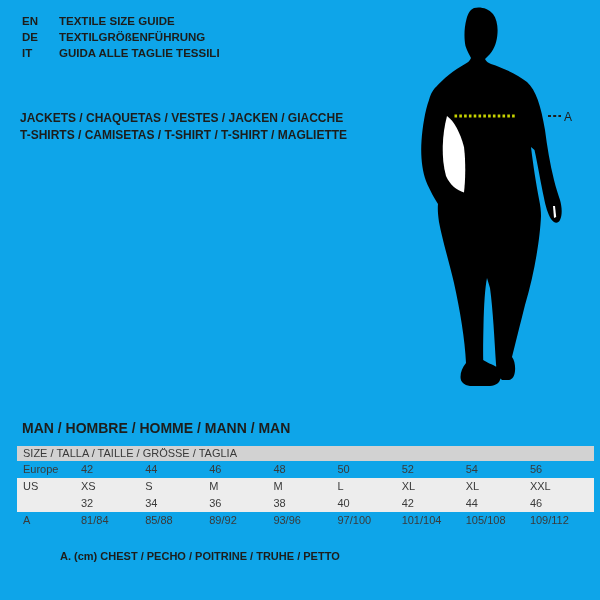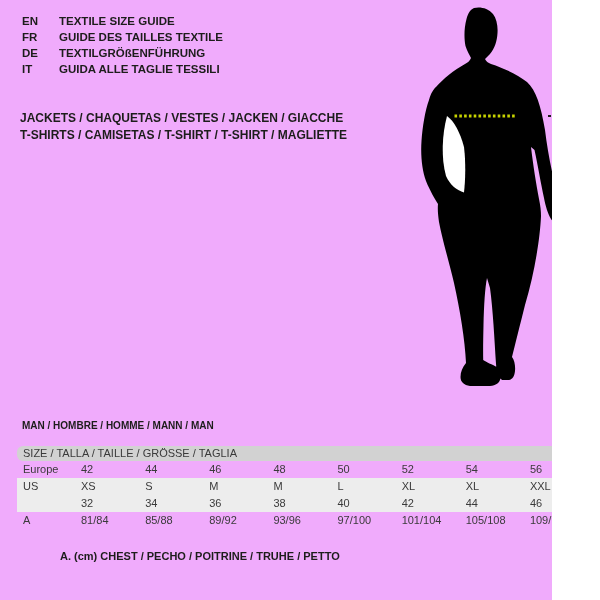"EN" .canvas { background: #f0abfc -> #0ea5e9; width: 552px -> 600px }
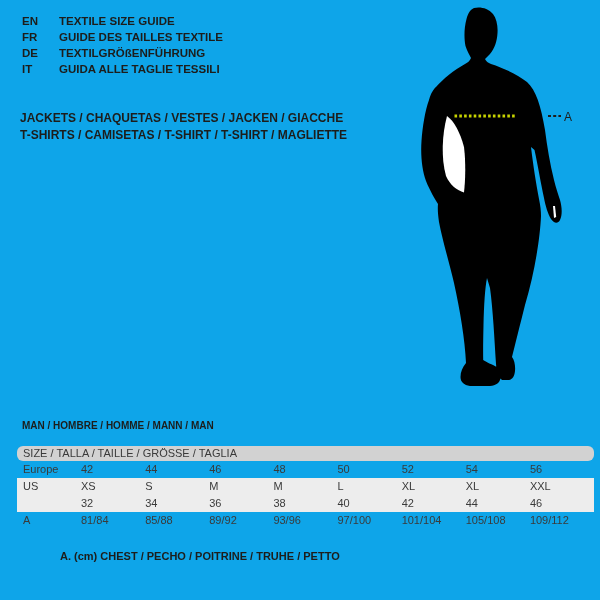"FR" div.lang-row { html: <div> <span>FR</span> <span>GUIDE DES TAILLES TEXTILE</span> </div> -> none }
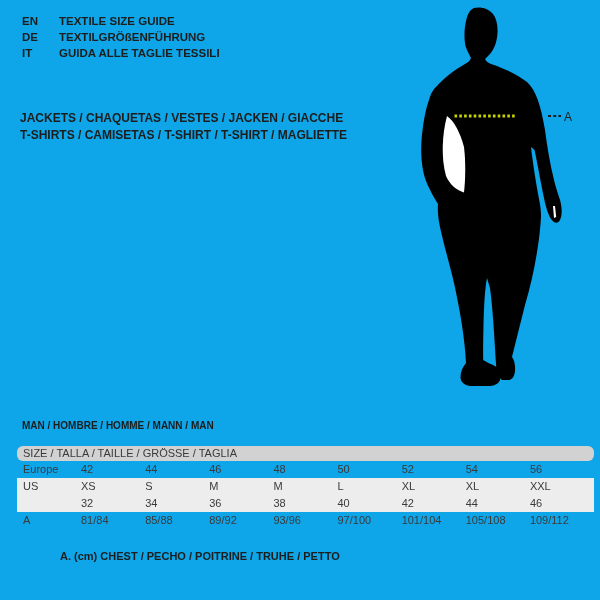"MAN / HOMBRE / HOMME" .section-title { font-size: 10px -> 14px }
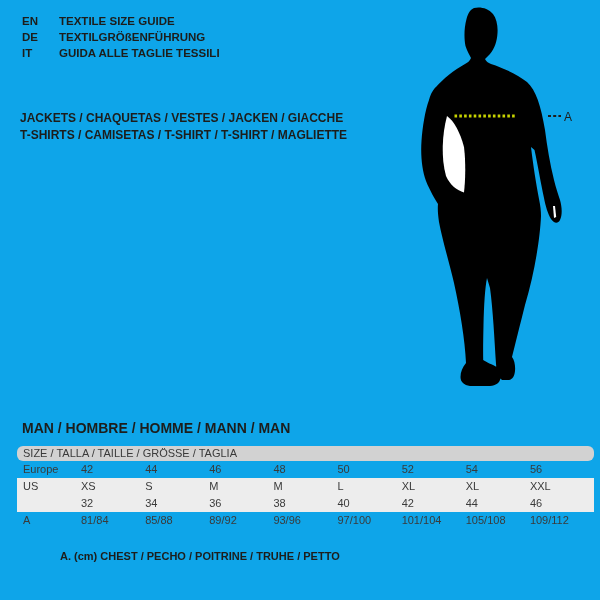"SIZE / TALLA / TAILLE" .t-header { border-radius: 6px -> none }
